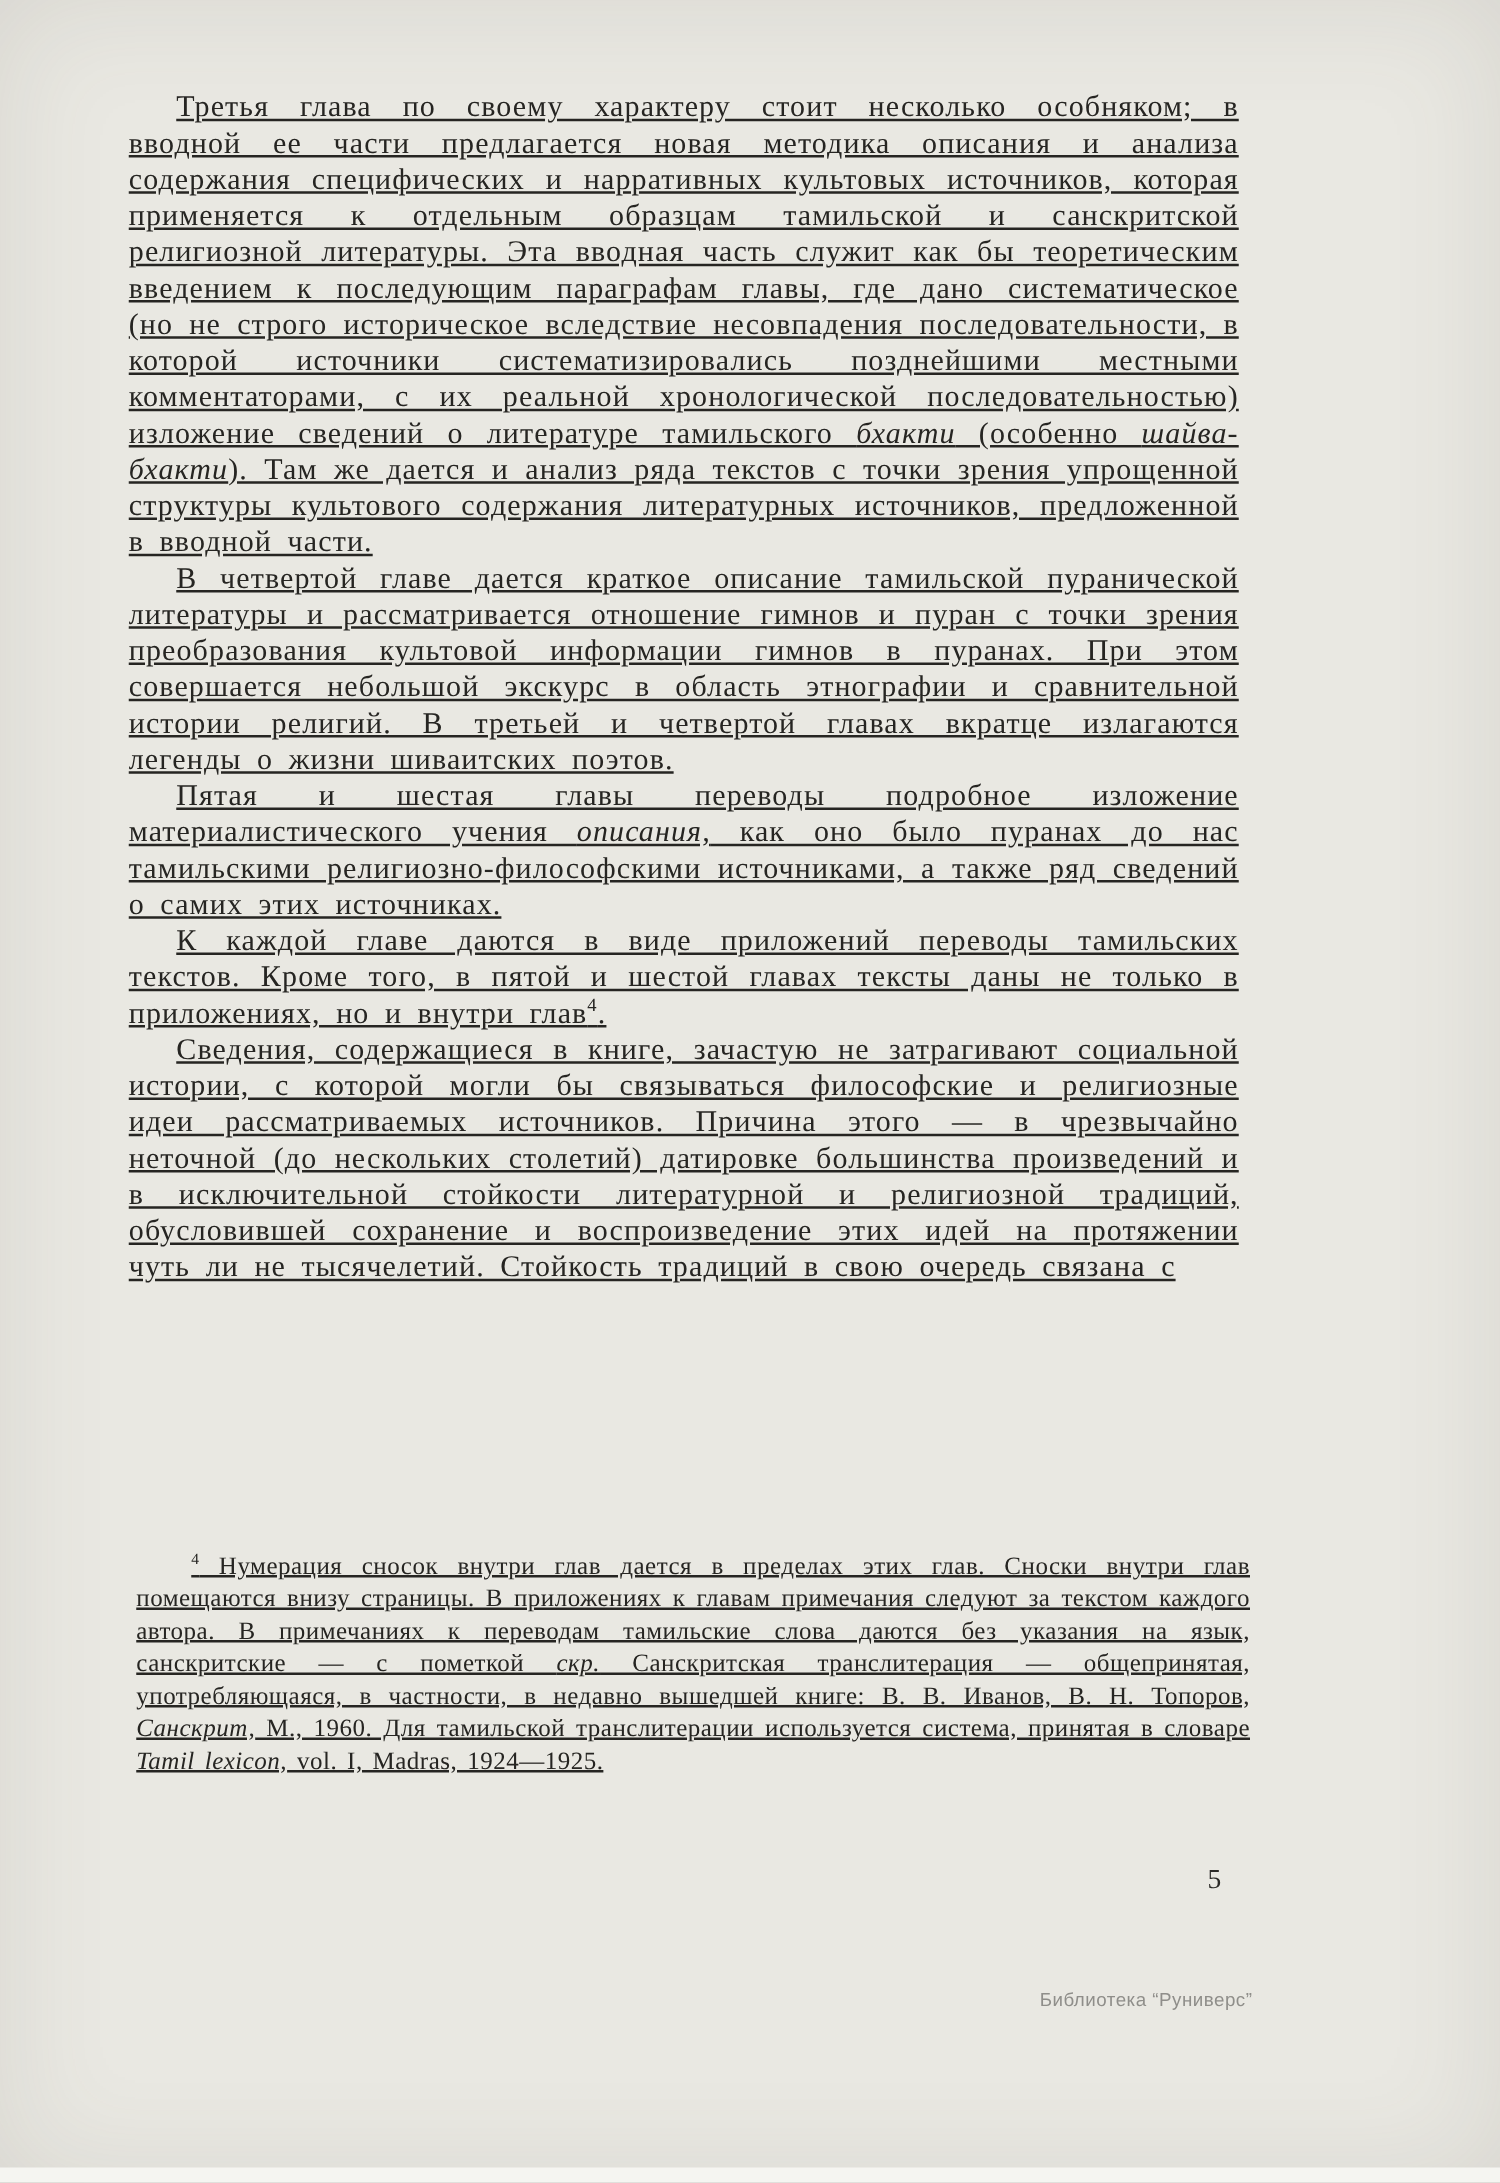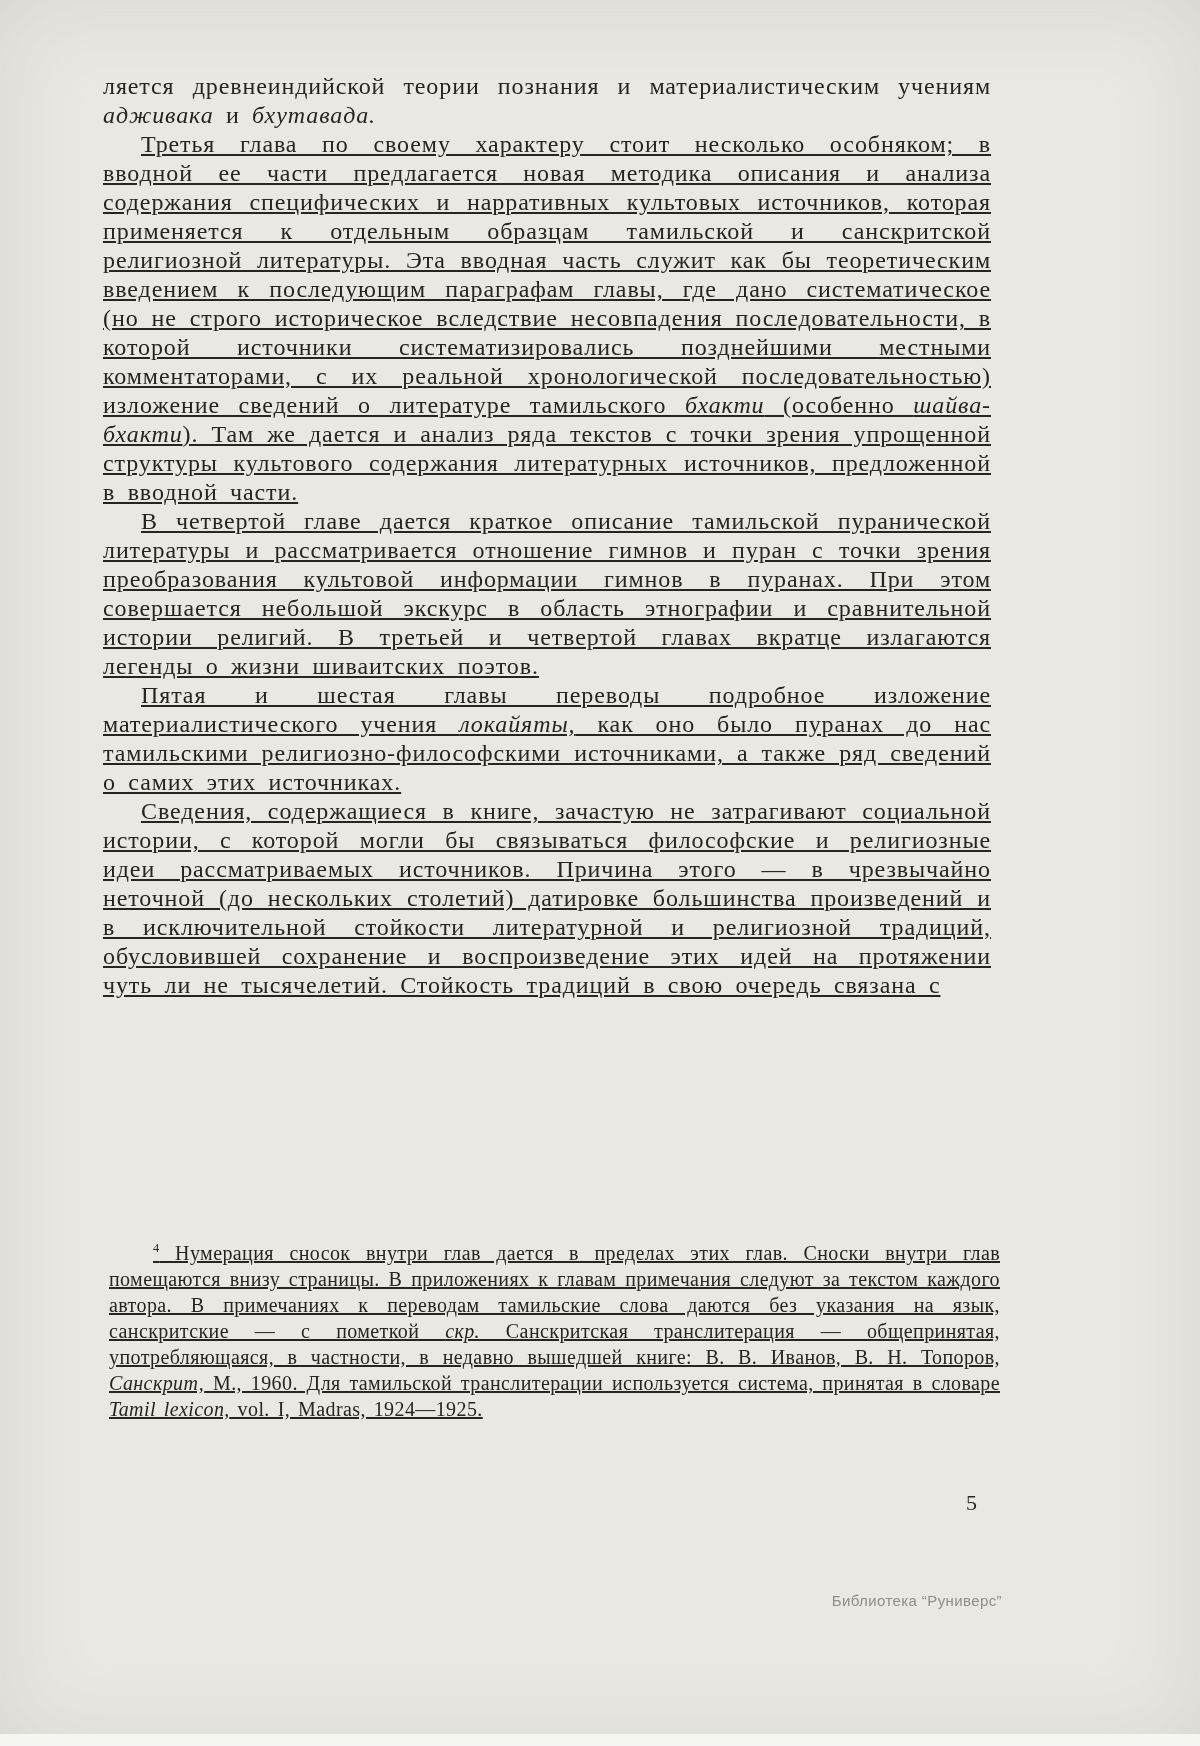"ляется древнеиндийской теории познания и" p.para { html: <p><span>ляется древнеиндийской теории познания и материалистическим учениям </span><i>адживака</i><span> и </span><i>бхутавада.</i></p> -> none }
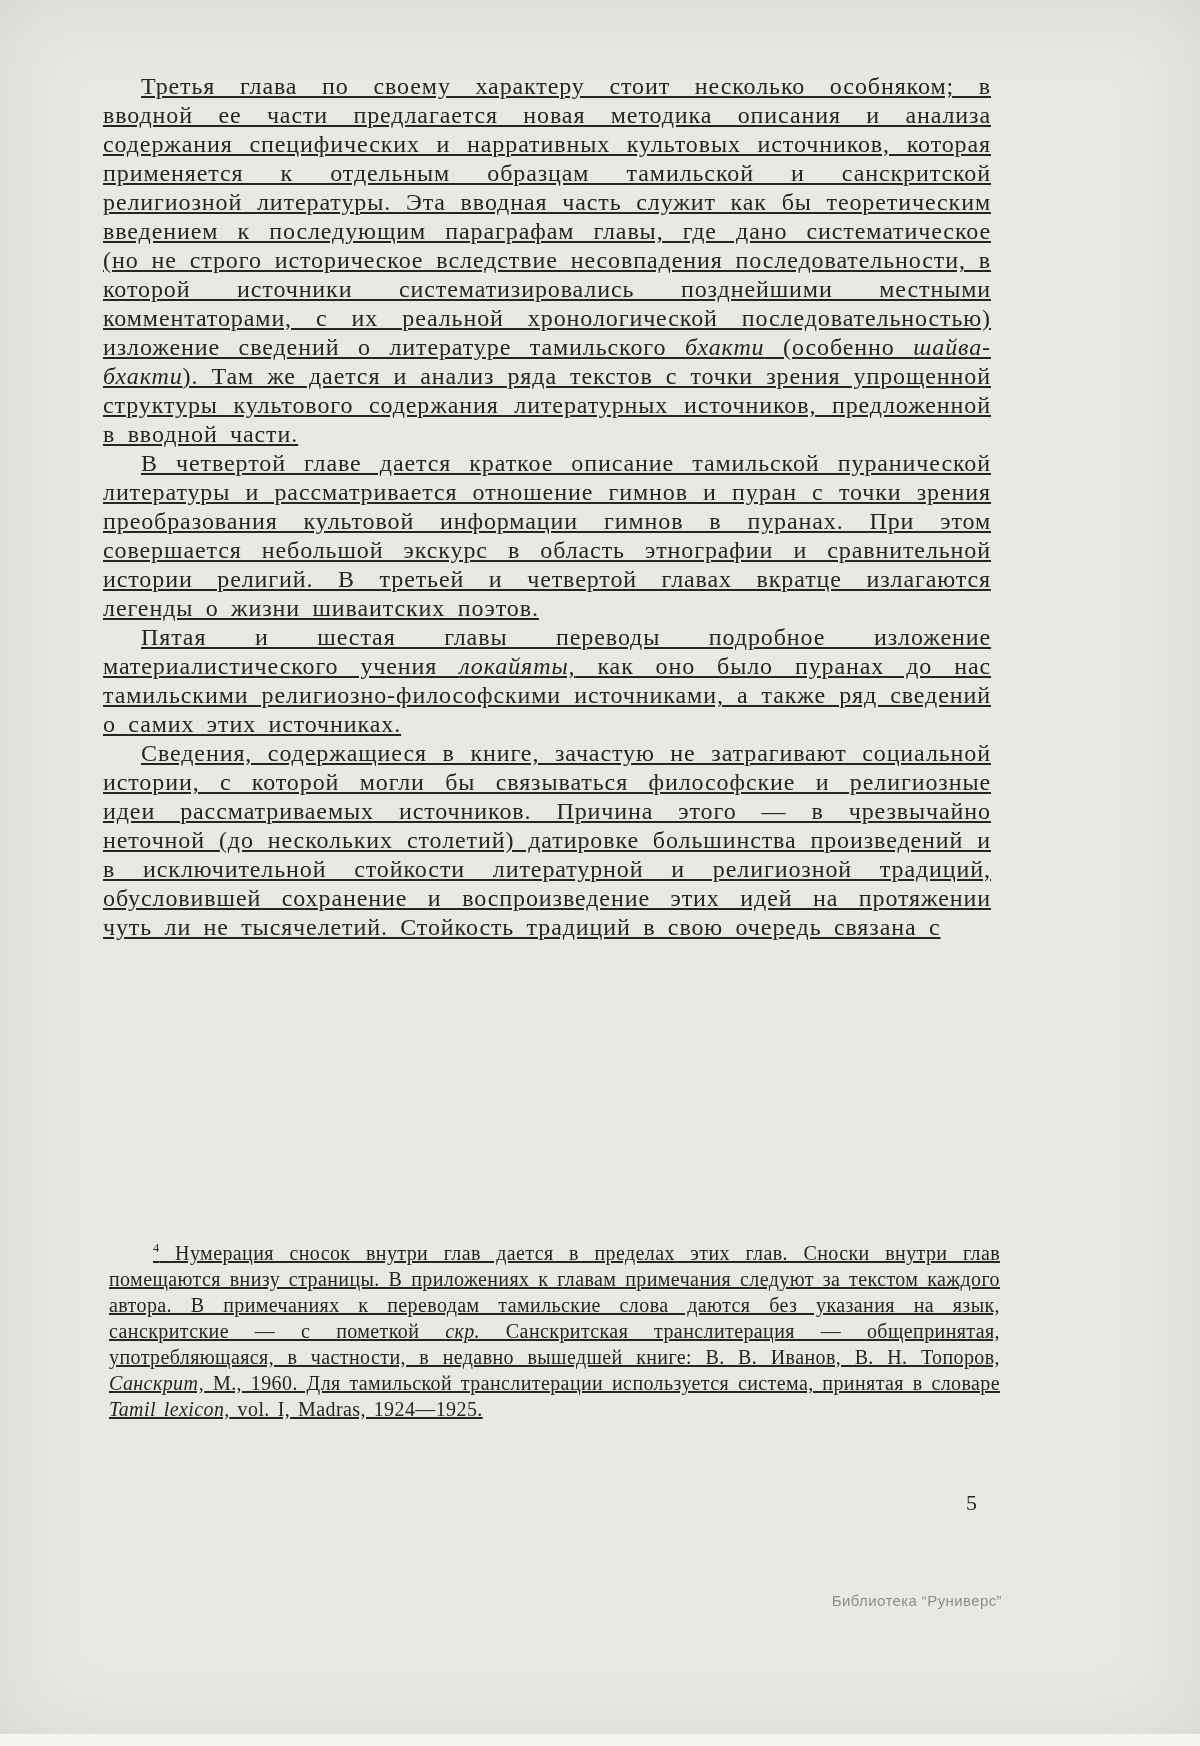"локайяты," i { text: локайяты -> описания }
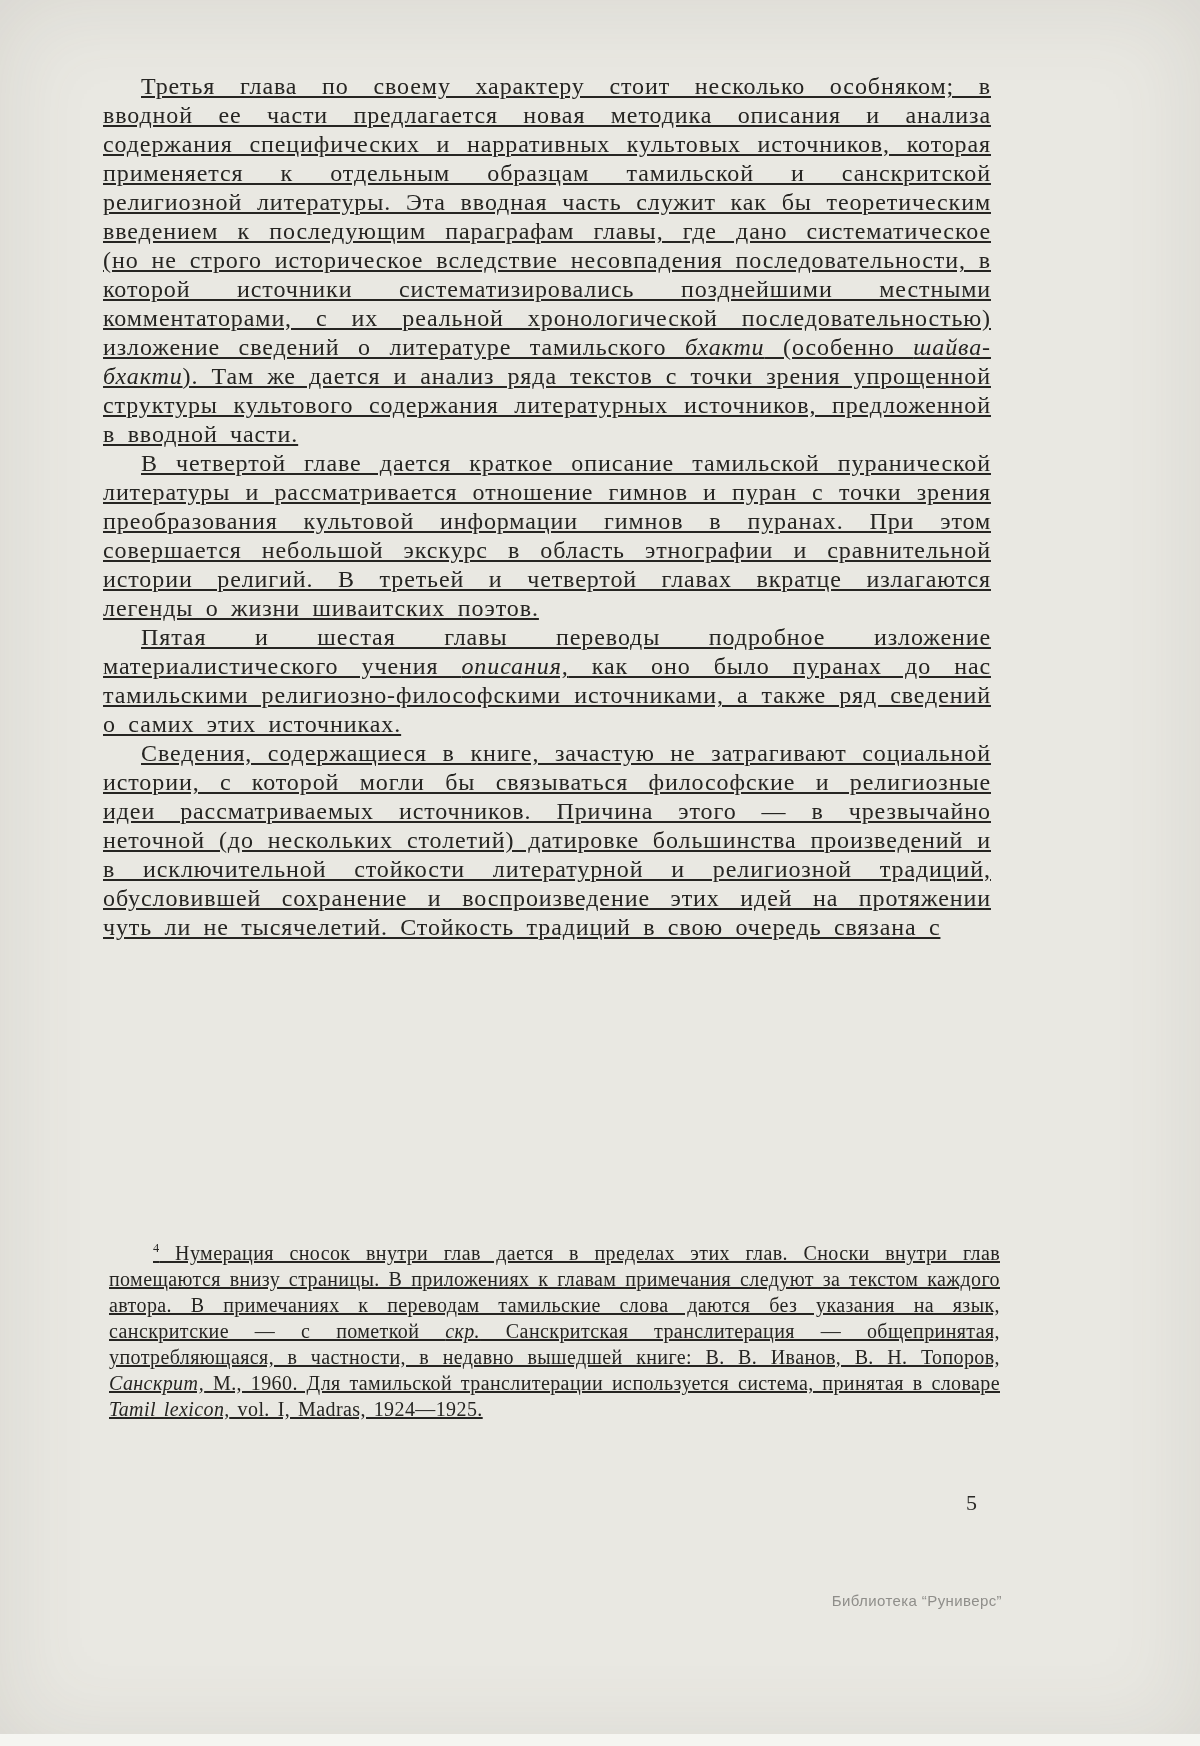"К каждой главе даются в" p.para { html: none -> <p><span>К каждой главе даются в виде приложений переводы тамильских текстов. Кроме того, в пятой и шестой главах тексты даны не только в приложениях, но и внутри глав</span><sup>4</sup><span>.</span></p> }
